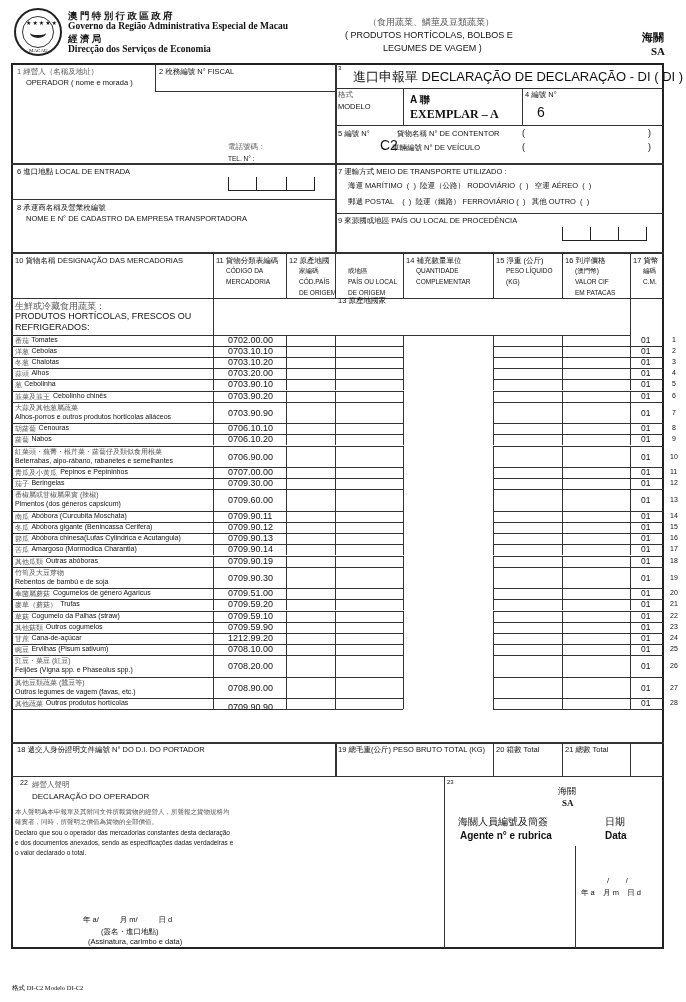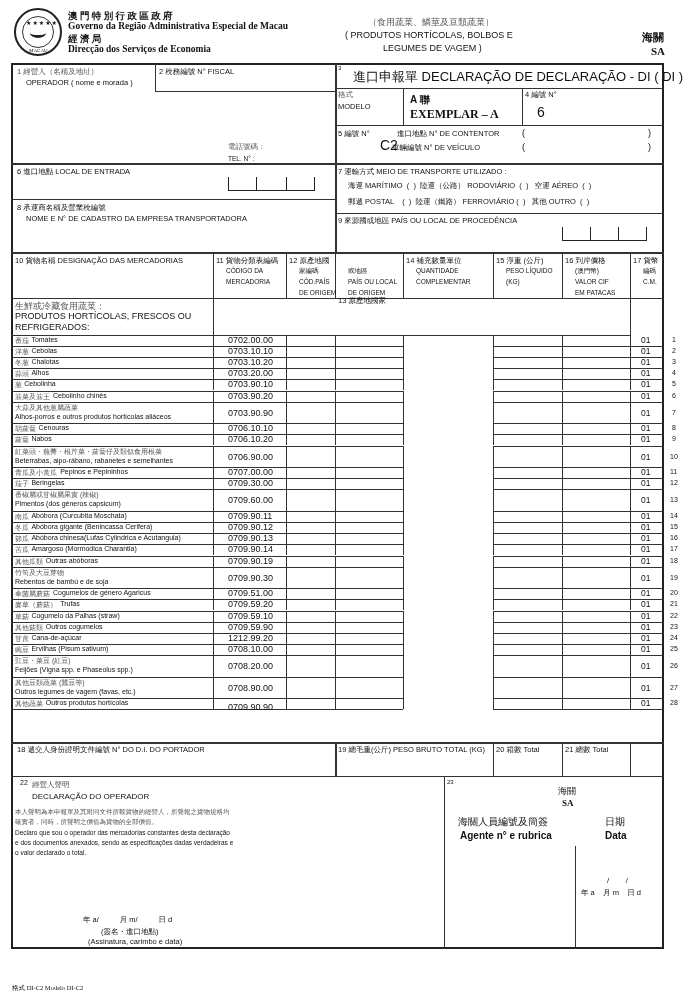"進口地點 N° DE CONTENTOR" div.t { text: 進口地點 -> 貨物名稱 }
